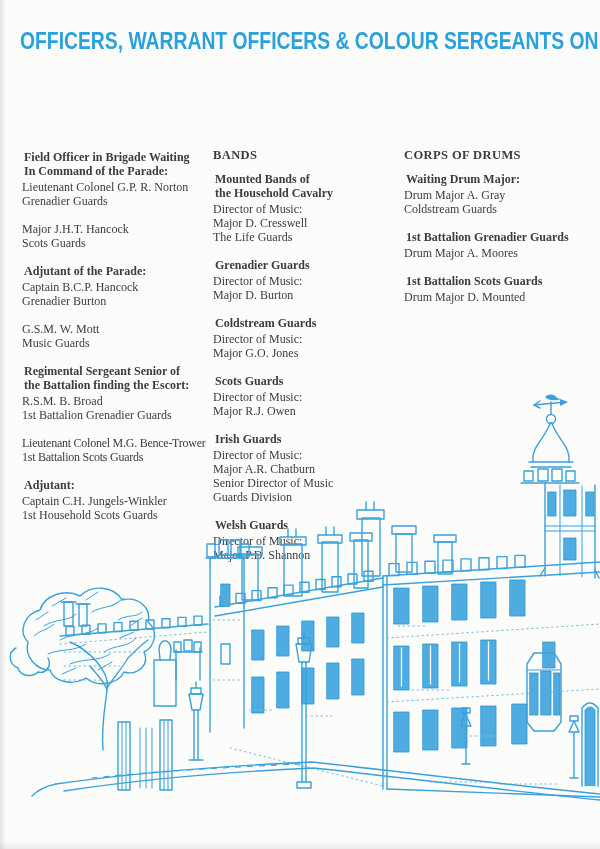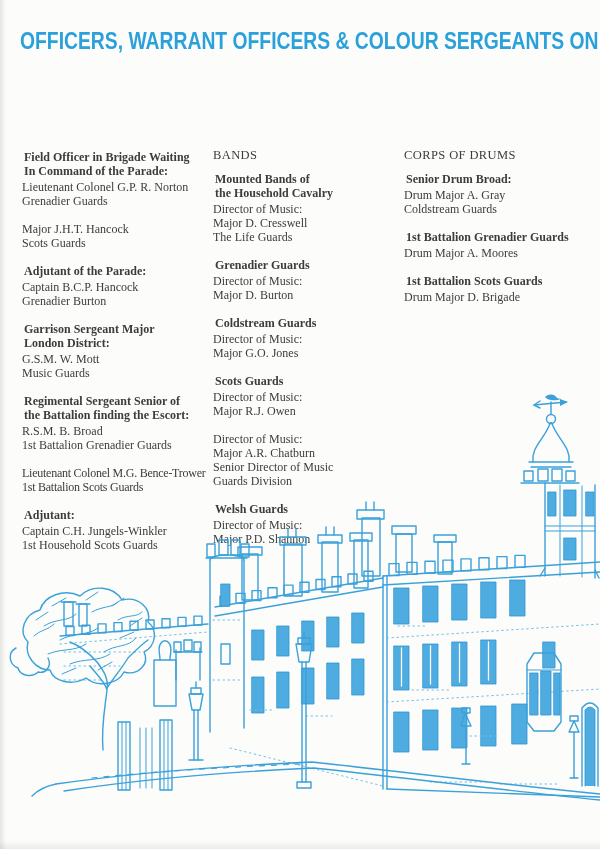"BANDS" .col h3 { font-weight: normal -> bold }
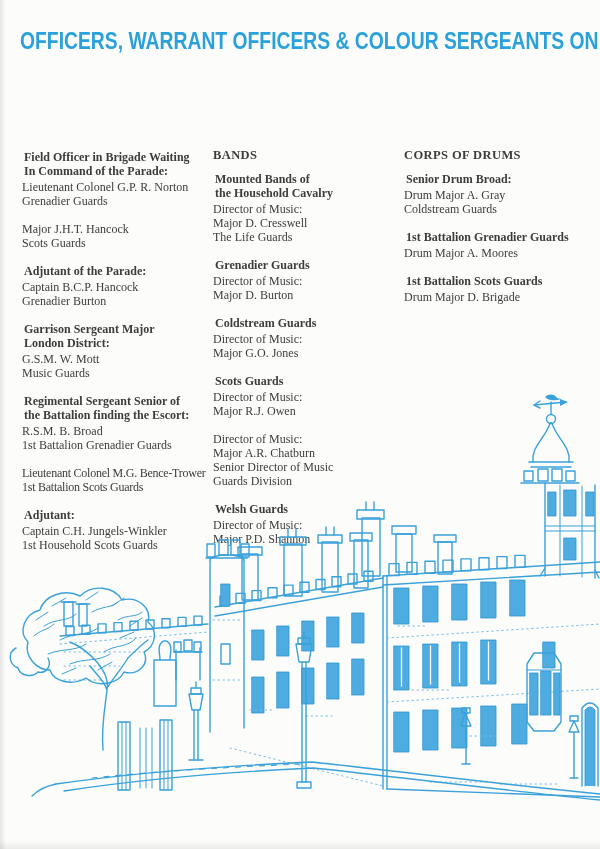"Senior Drum Broad:" h4 { text: Senior Drum Broad -> Waiting Drum Major }
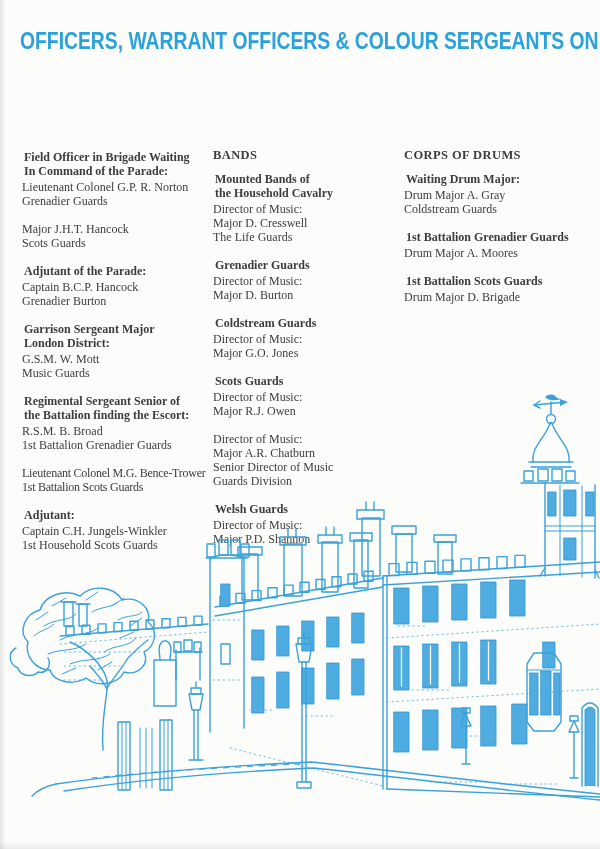"Drum Major D. Brigade" p { text: Brigade -> Mounted }
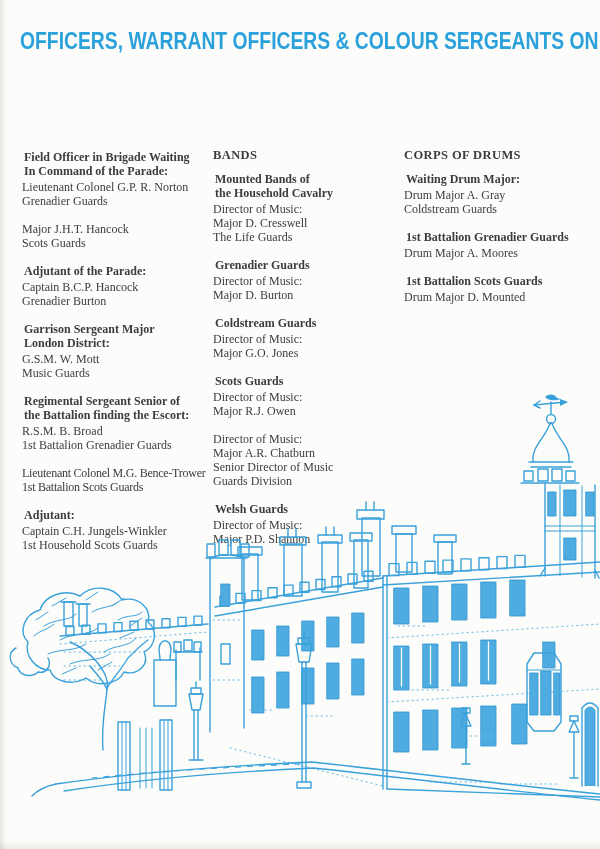"Garrison Sergeant Major" h4 { html: <h4>Garrison Sergeant Major London District:</h4> -> none }
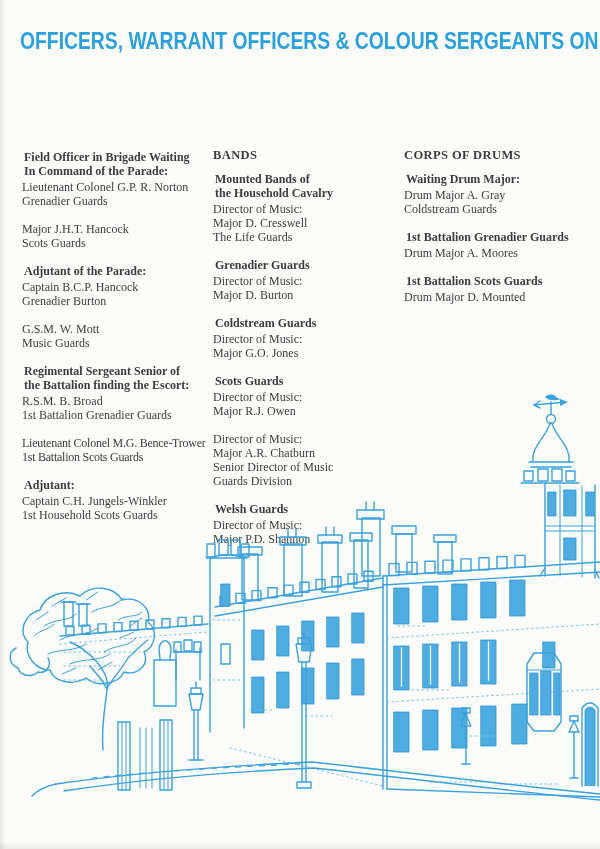"Irish Guards" h4 { html: none -> <h4>Irish Guards</h4> }
